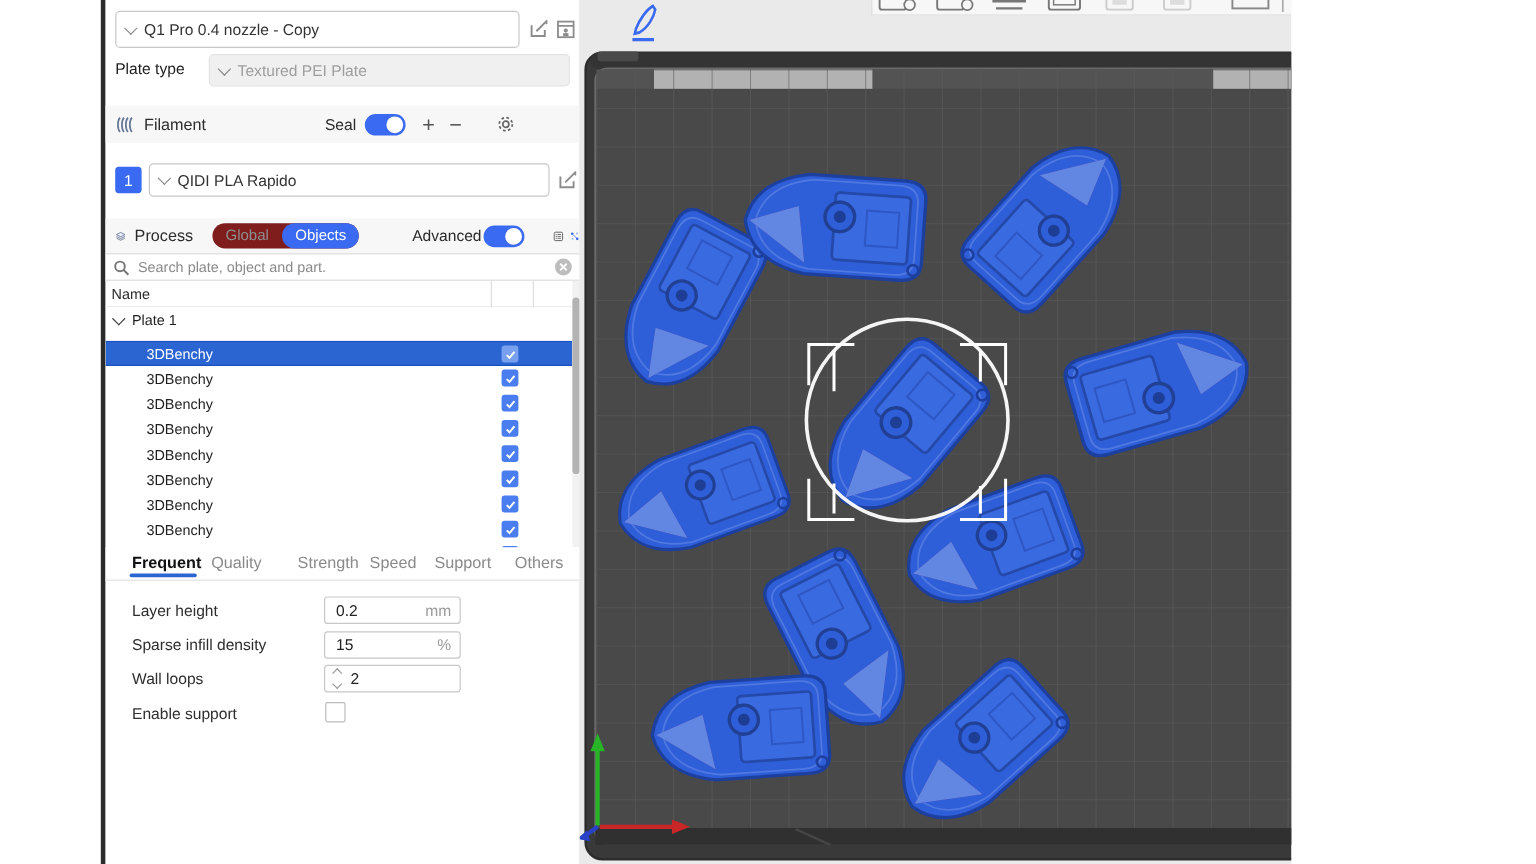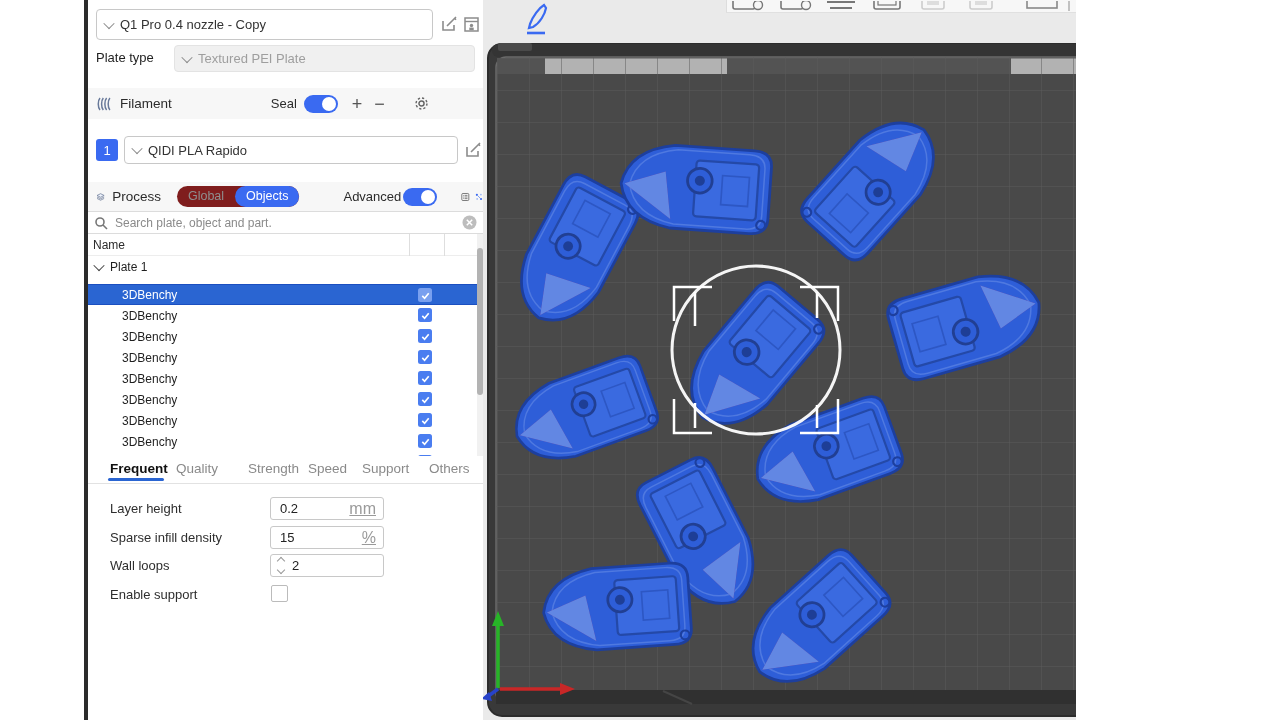"mm" .unit { font-size: 16px -> 13px; text-decoration: underline -> none }
